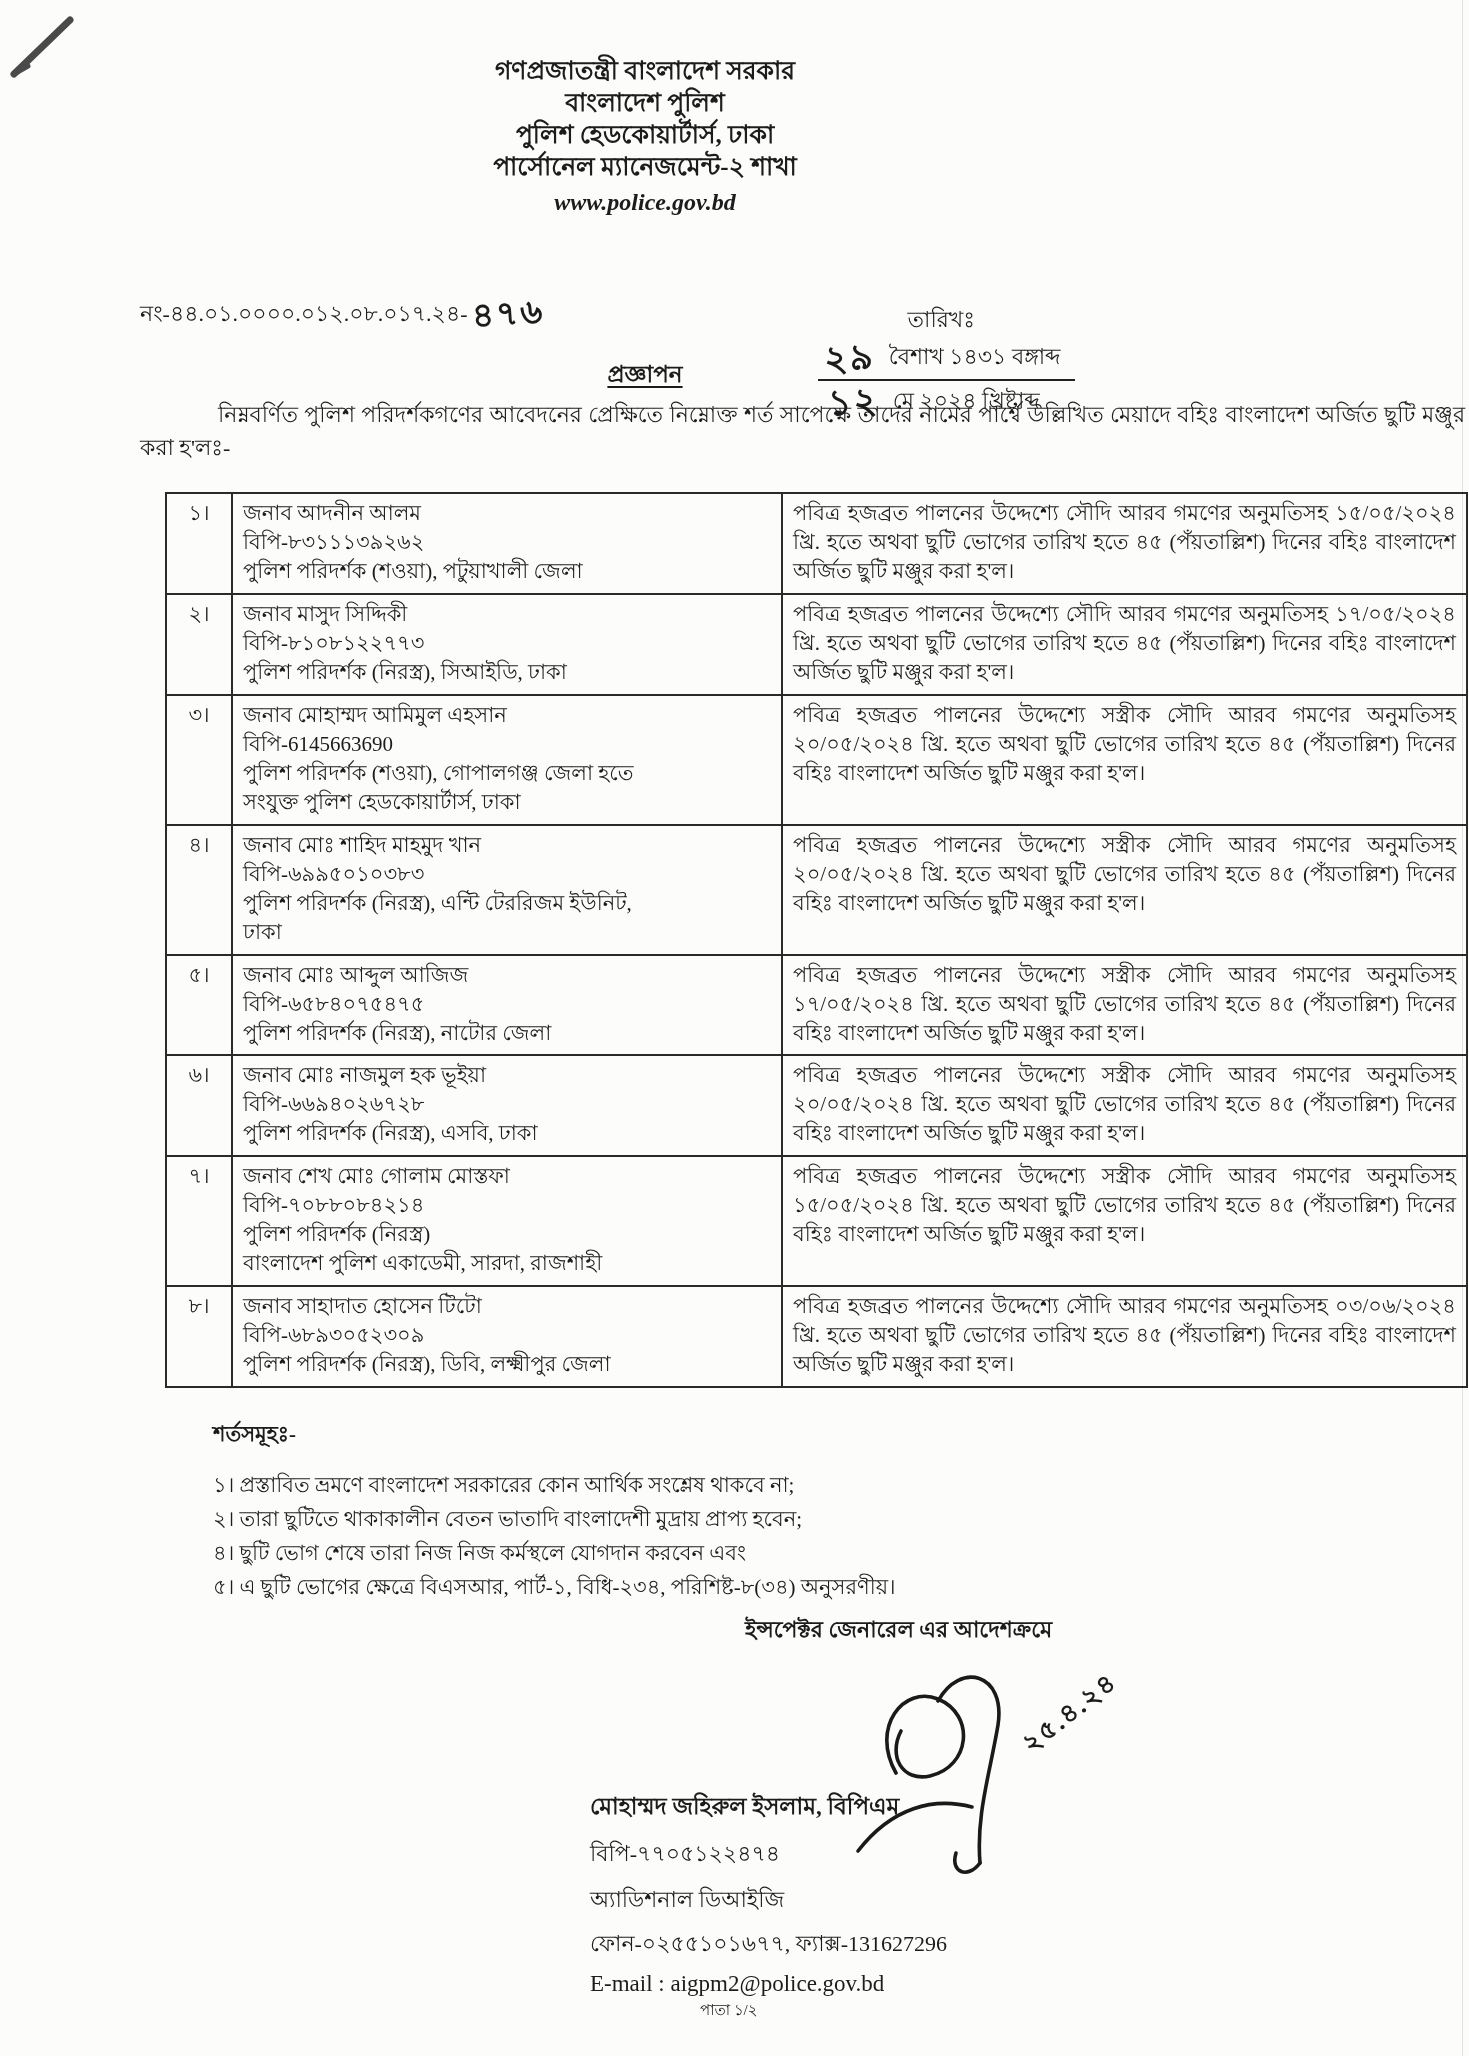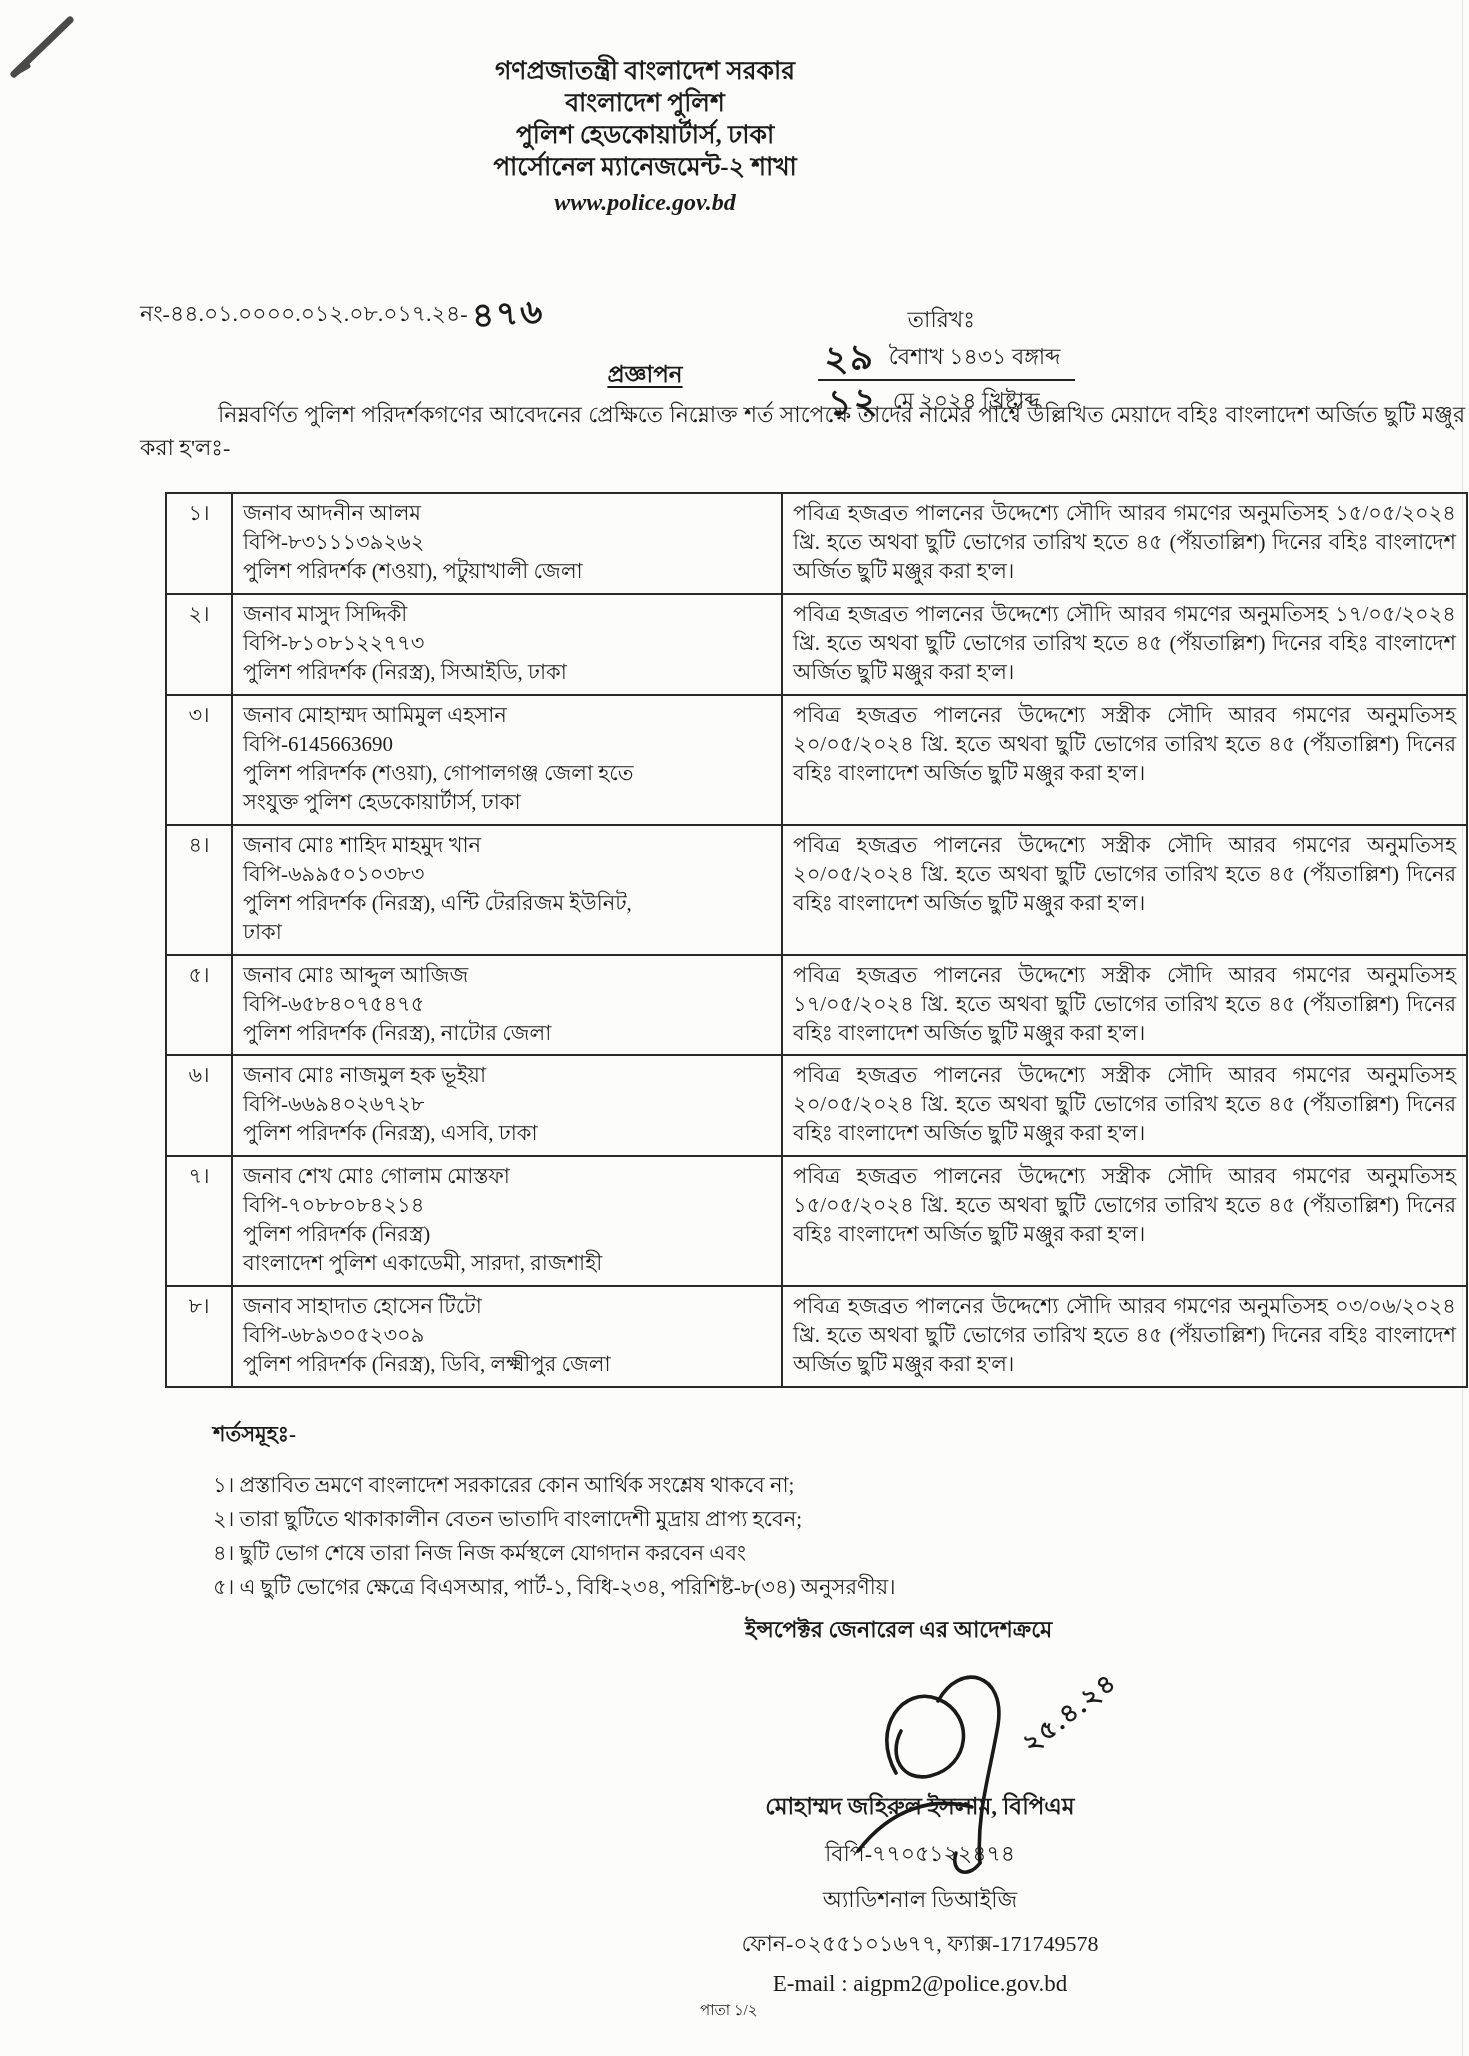"মোহাম্মদ জহিরুল ইসলাম, বিপিএম" .sig-block { text-align: center -> left }
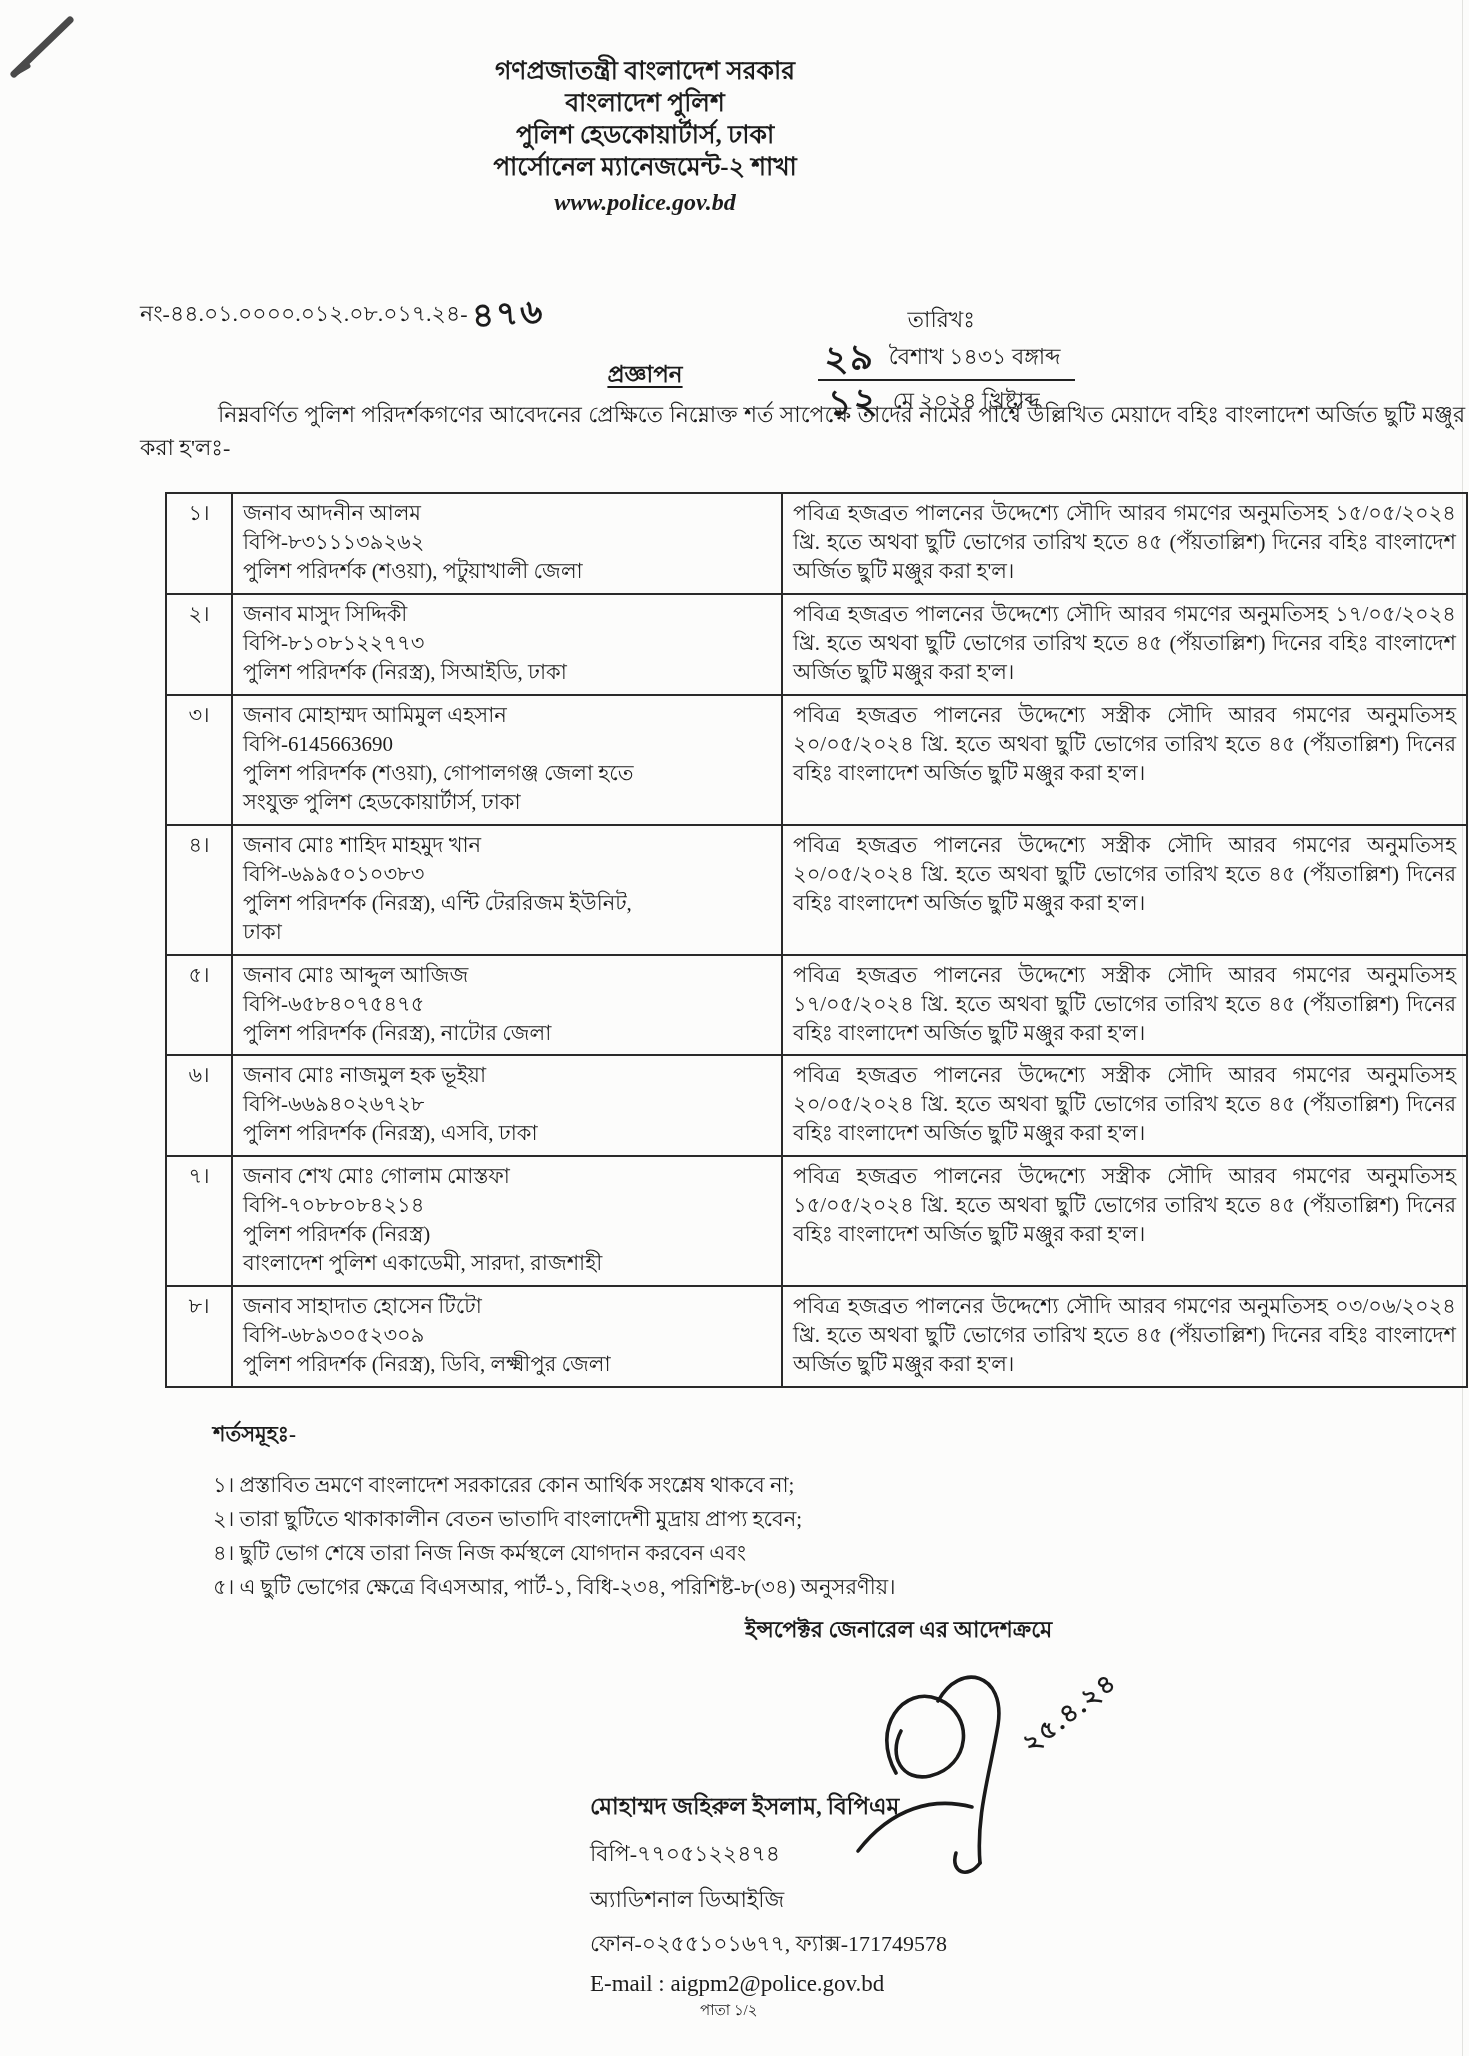"ফোন-০২৫৫১০১৬৭৭, ফ্যাক্স-171749578" div.sig-phone { text: ফ্যাক্স-171749578 -> ফ্যাক্স-131627296 }
